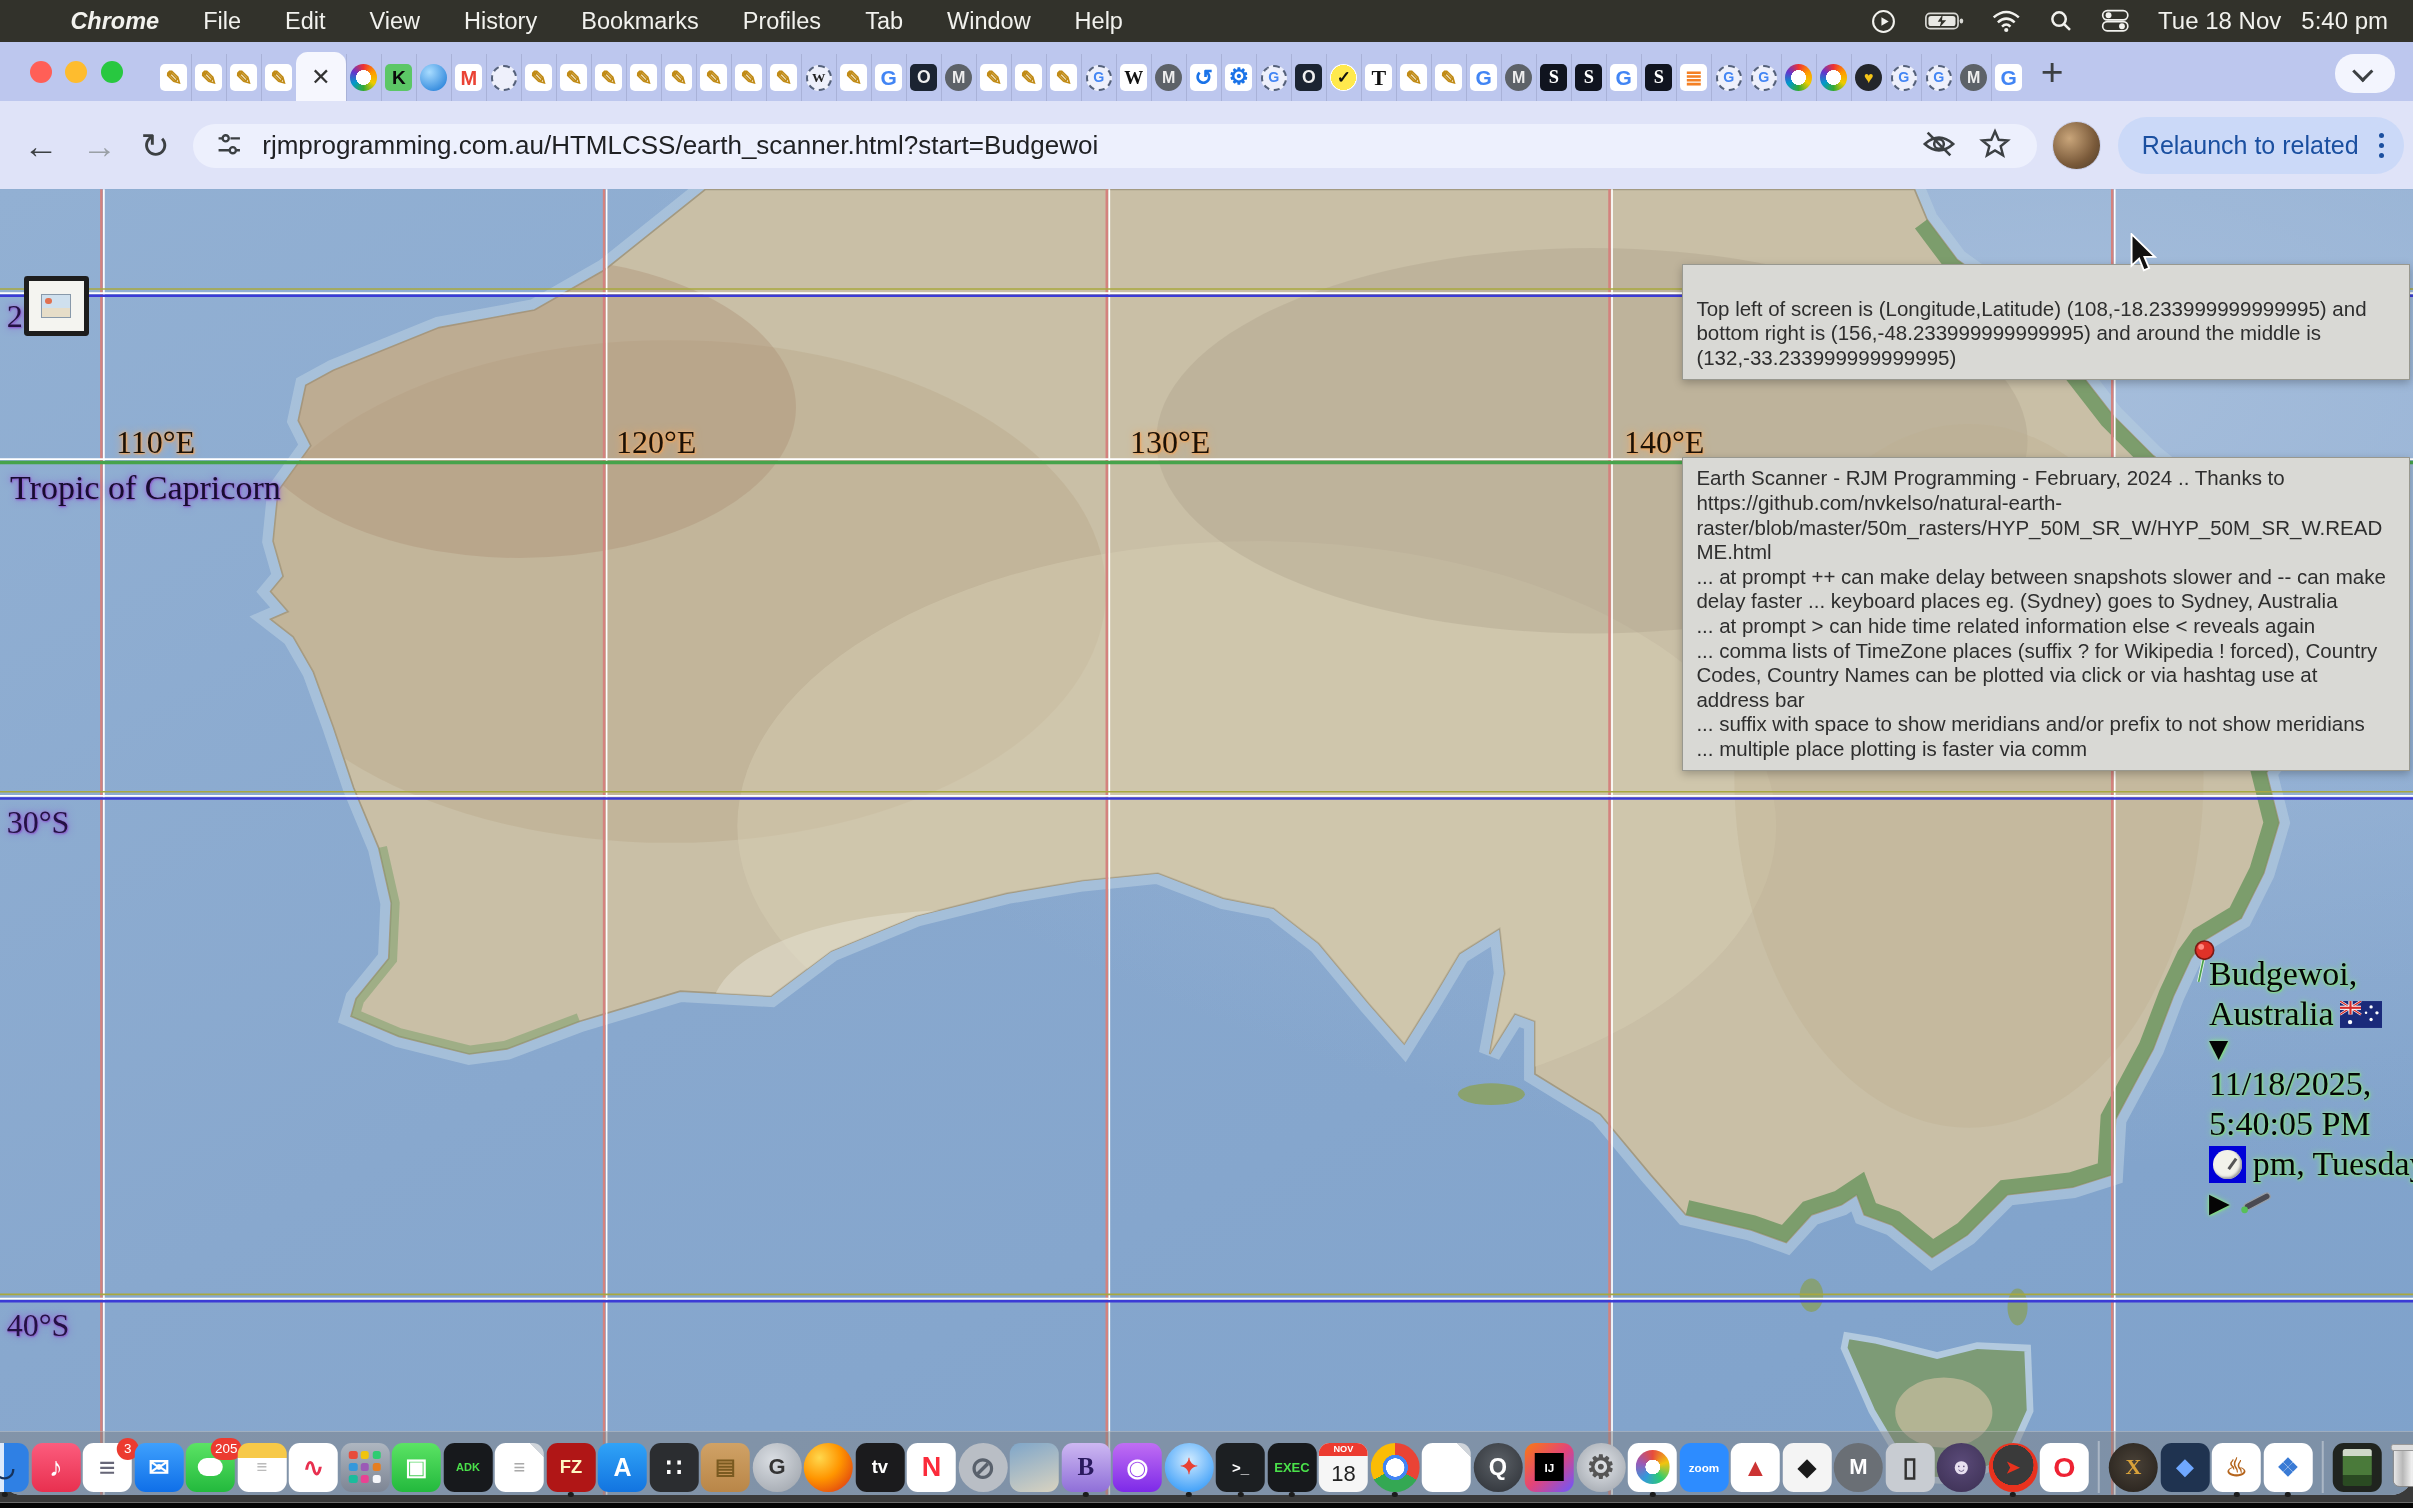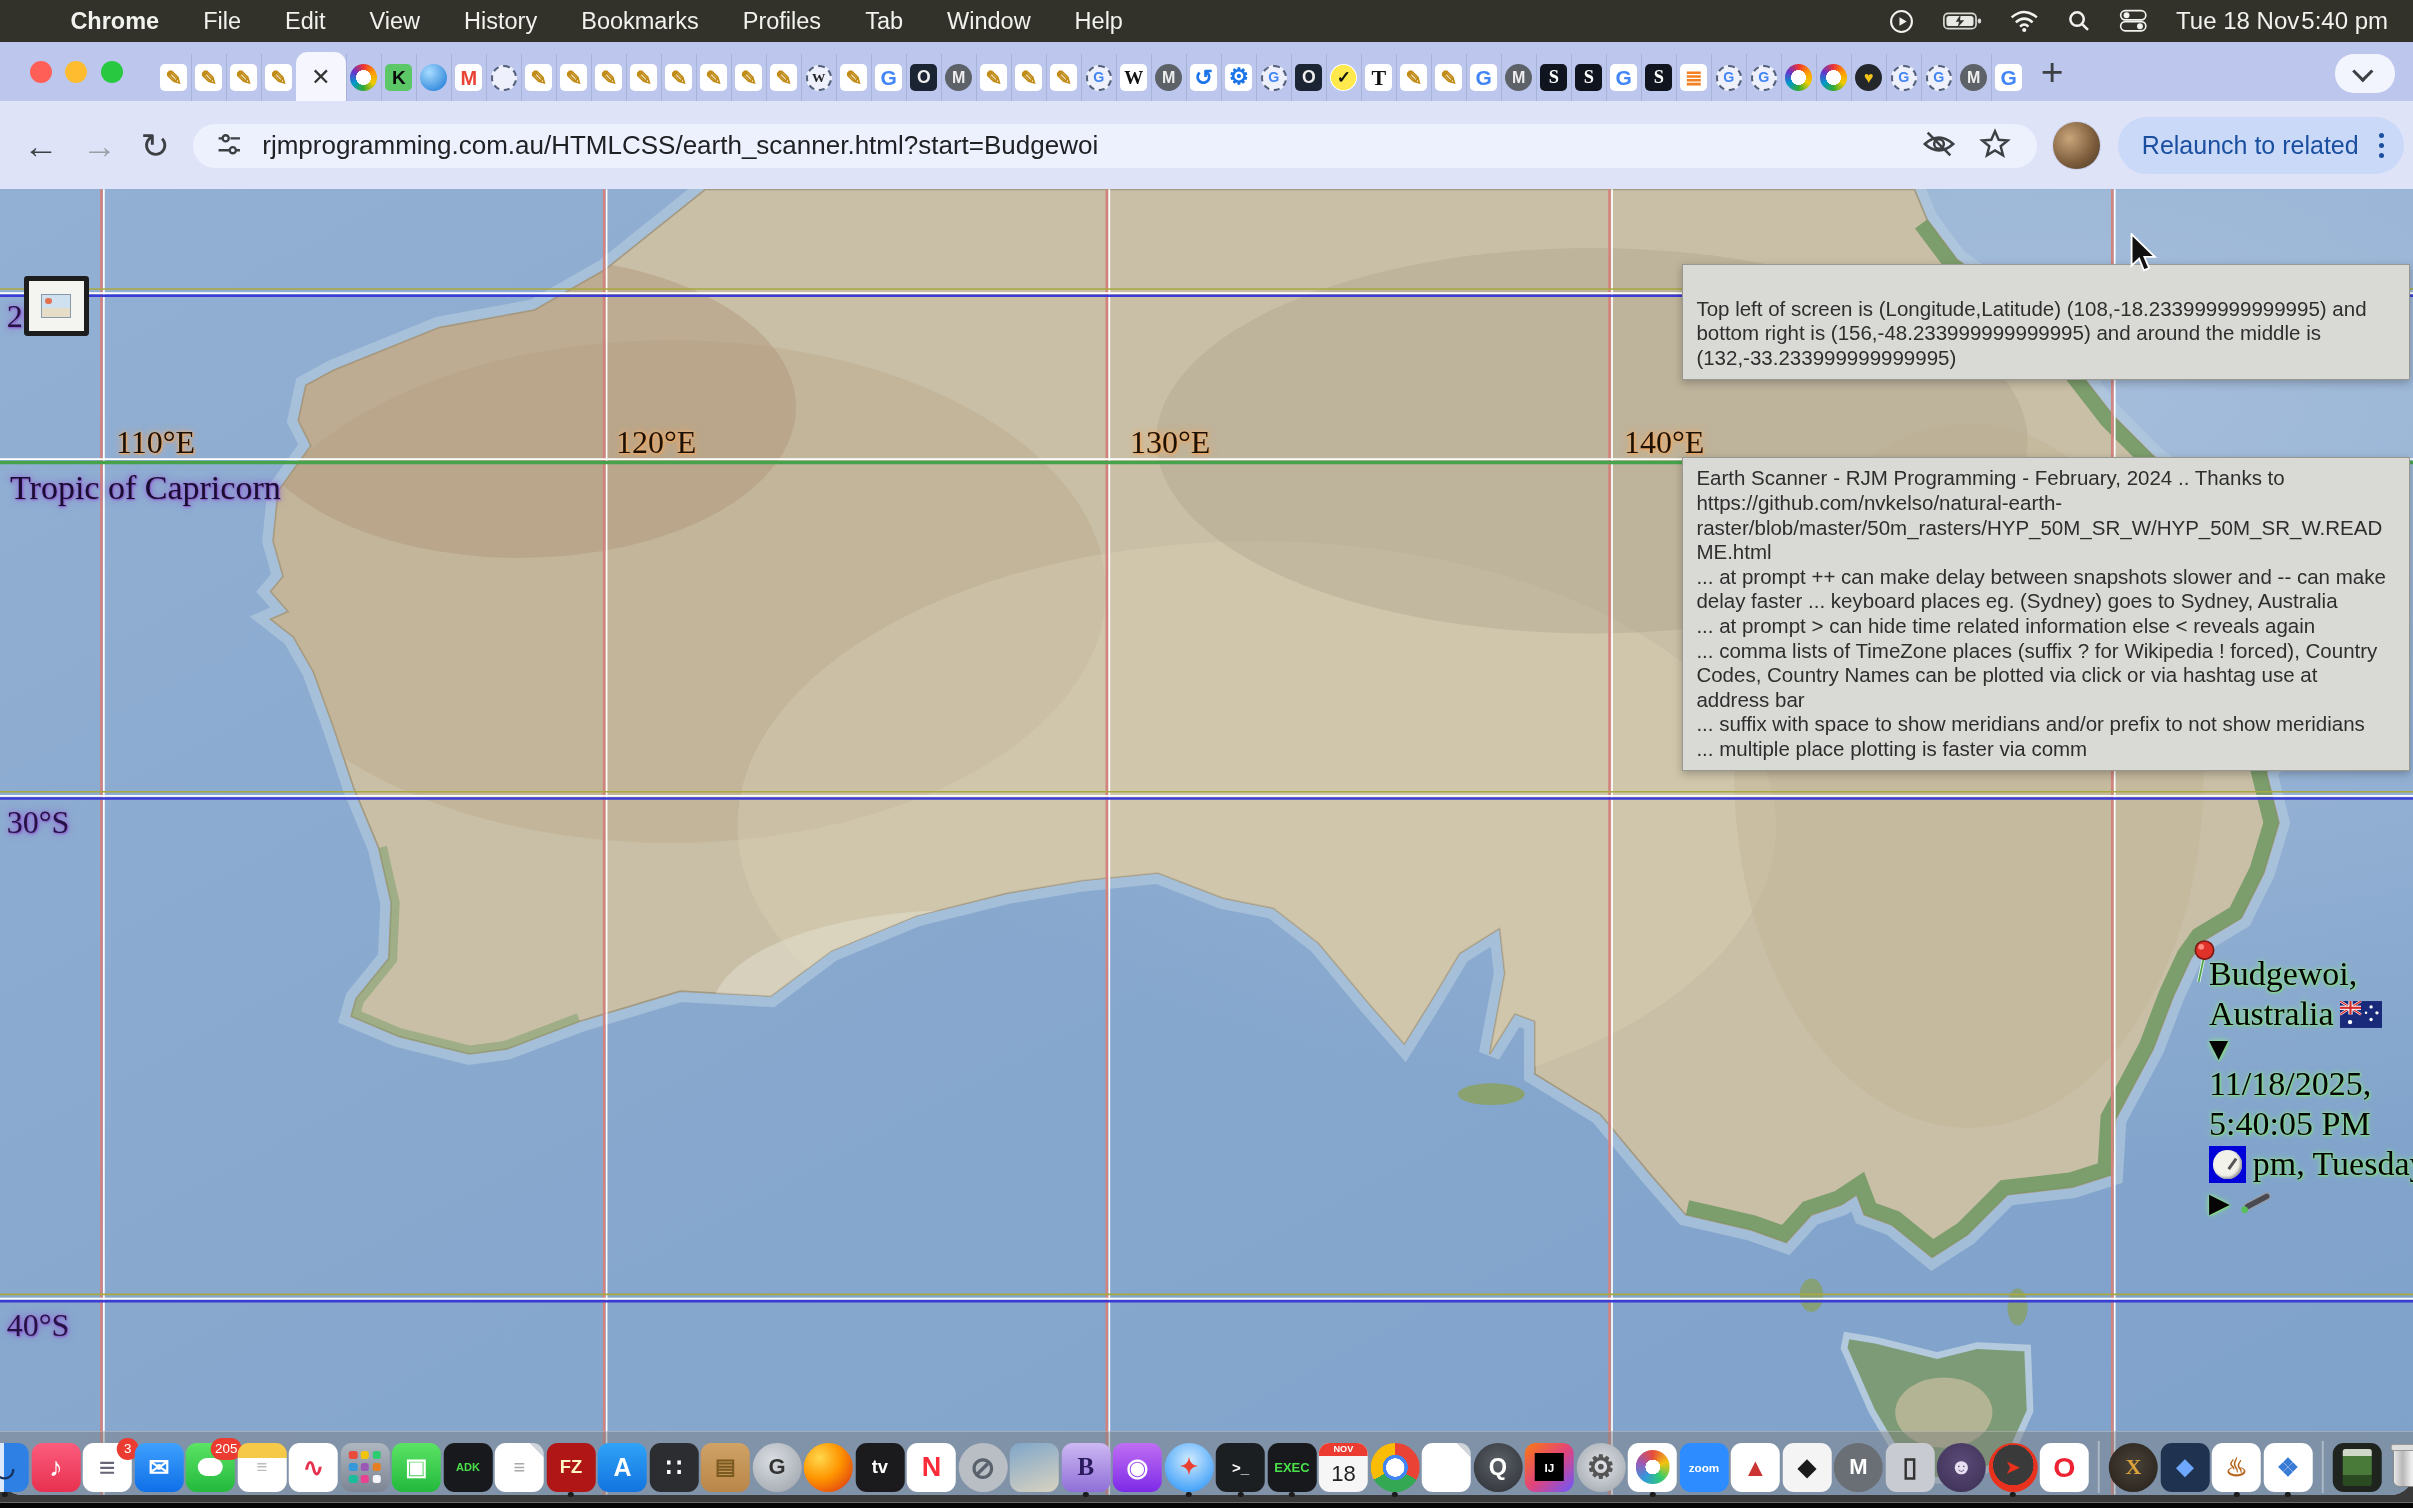"Chrome" #menubar .mitem.first { font-style: none -> italic }
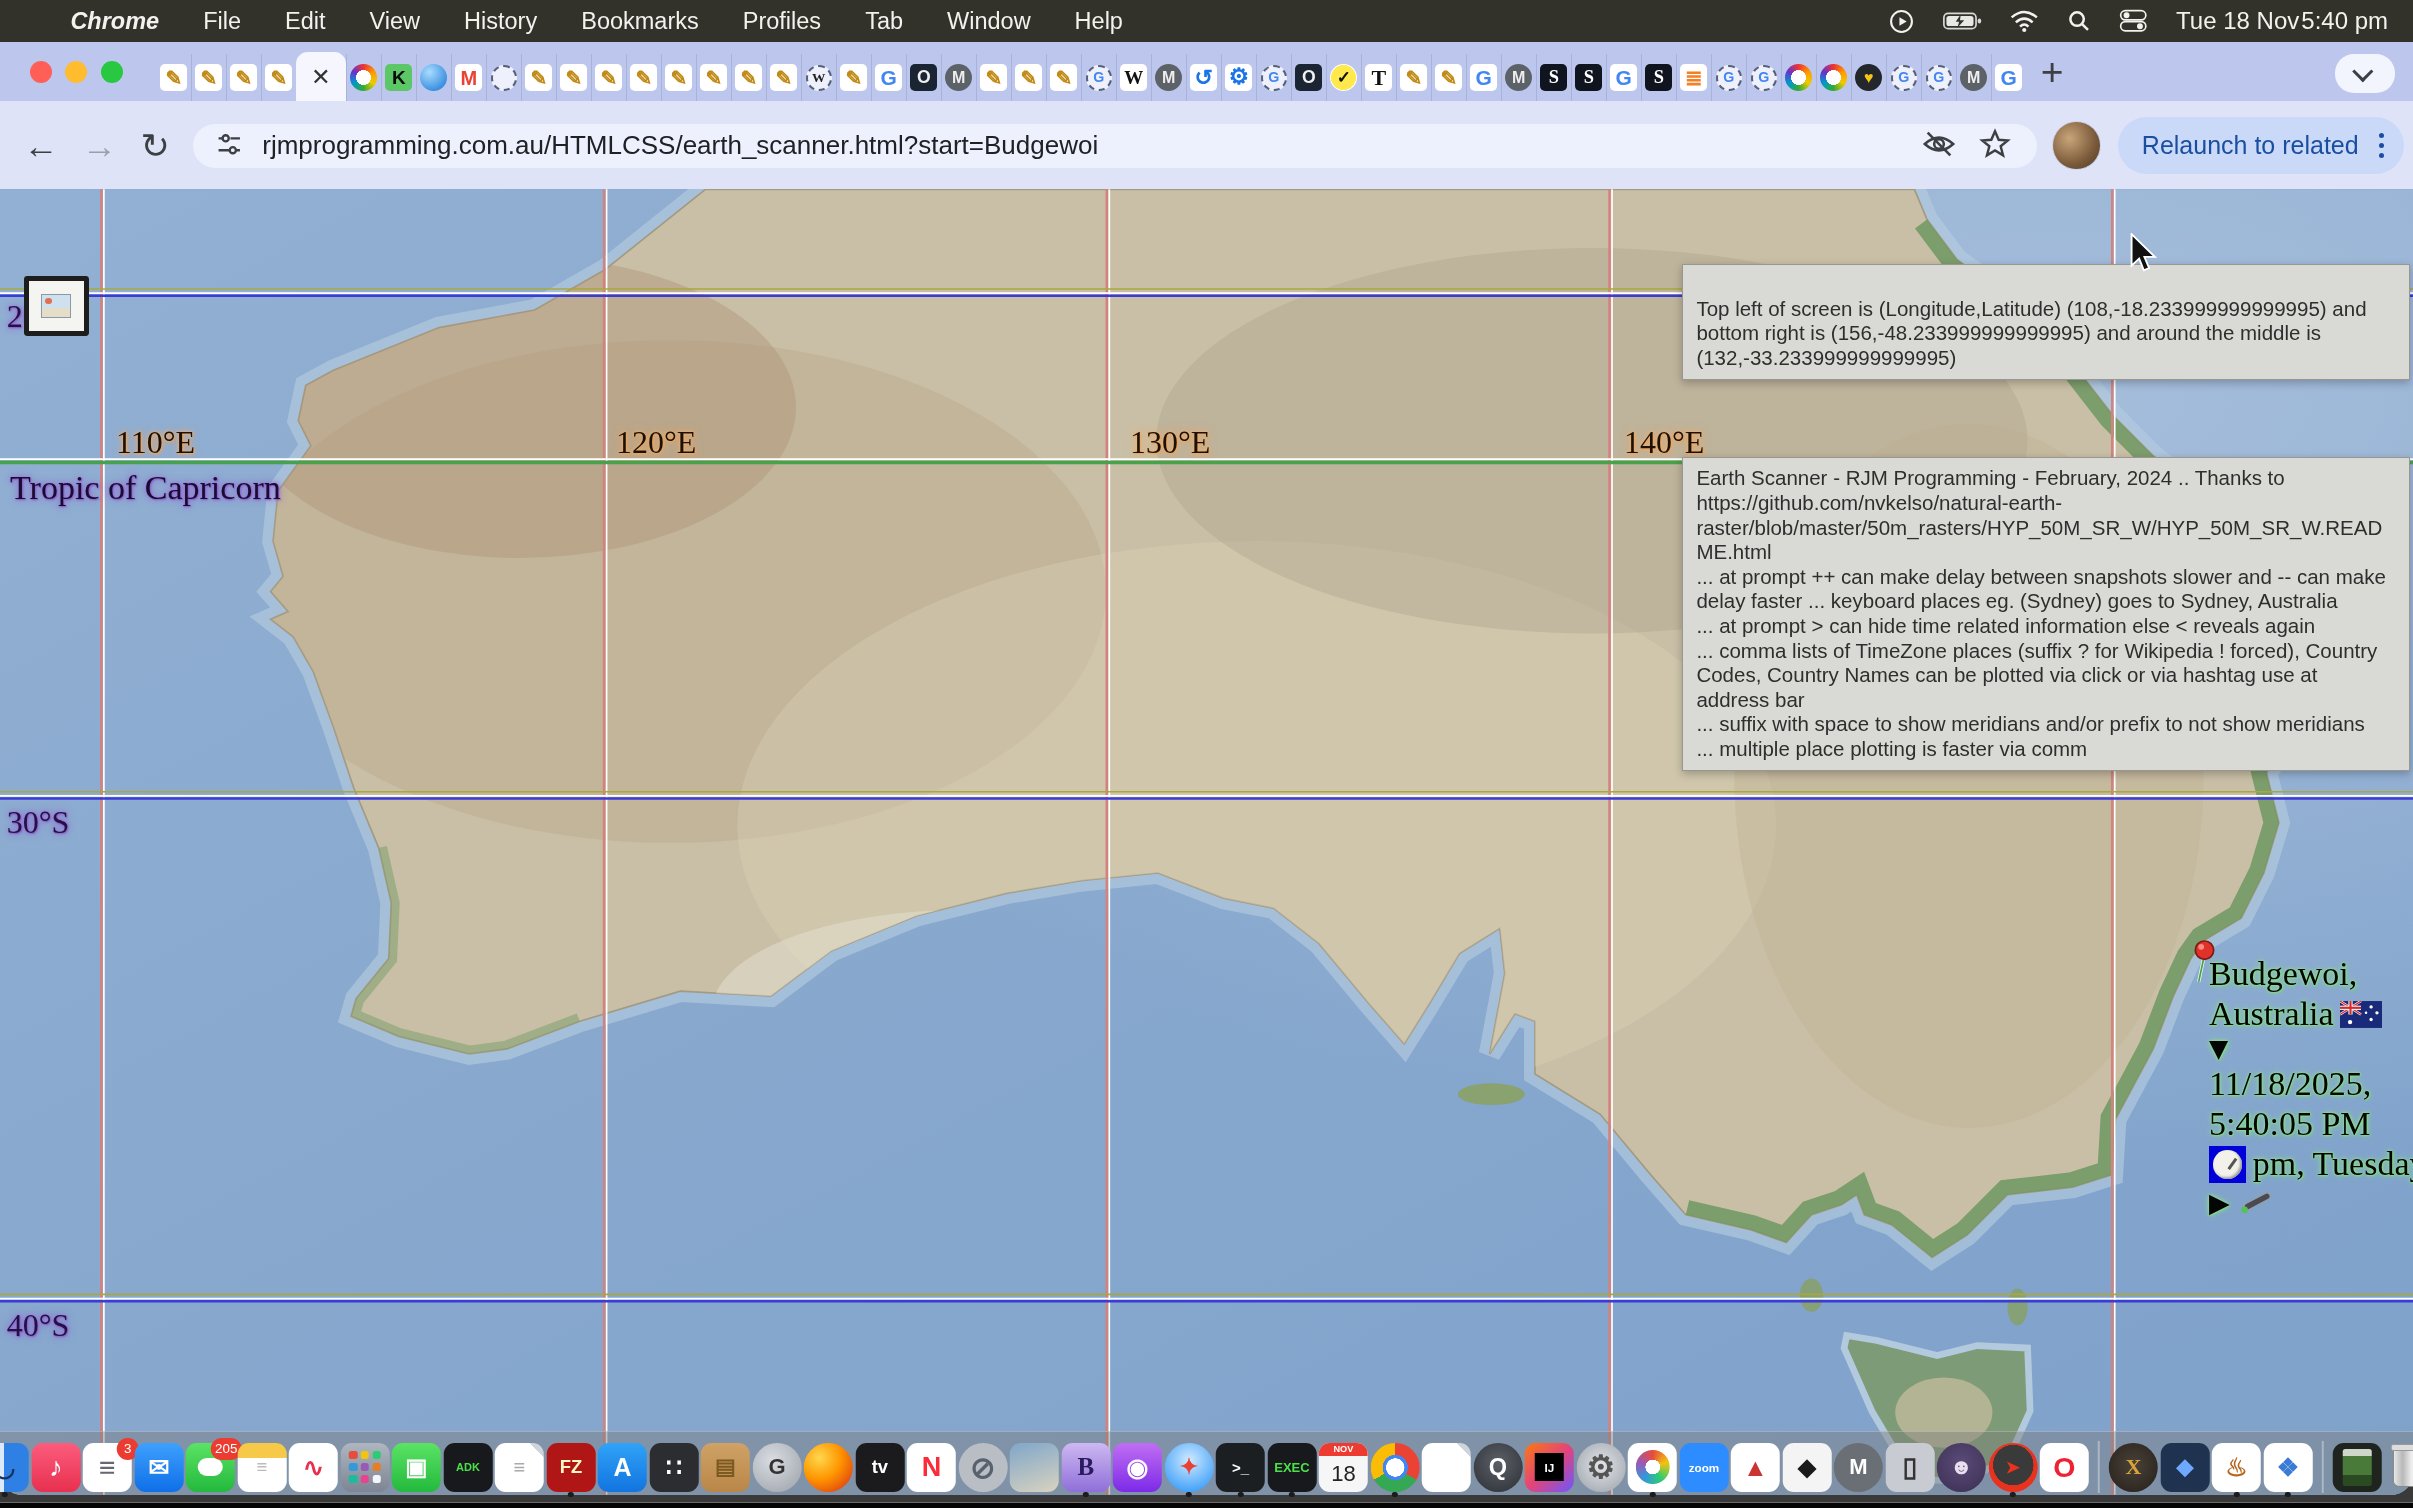"Tue 18 Nov" #clock { gap: 2px -> 20px }
